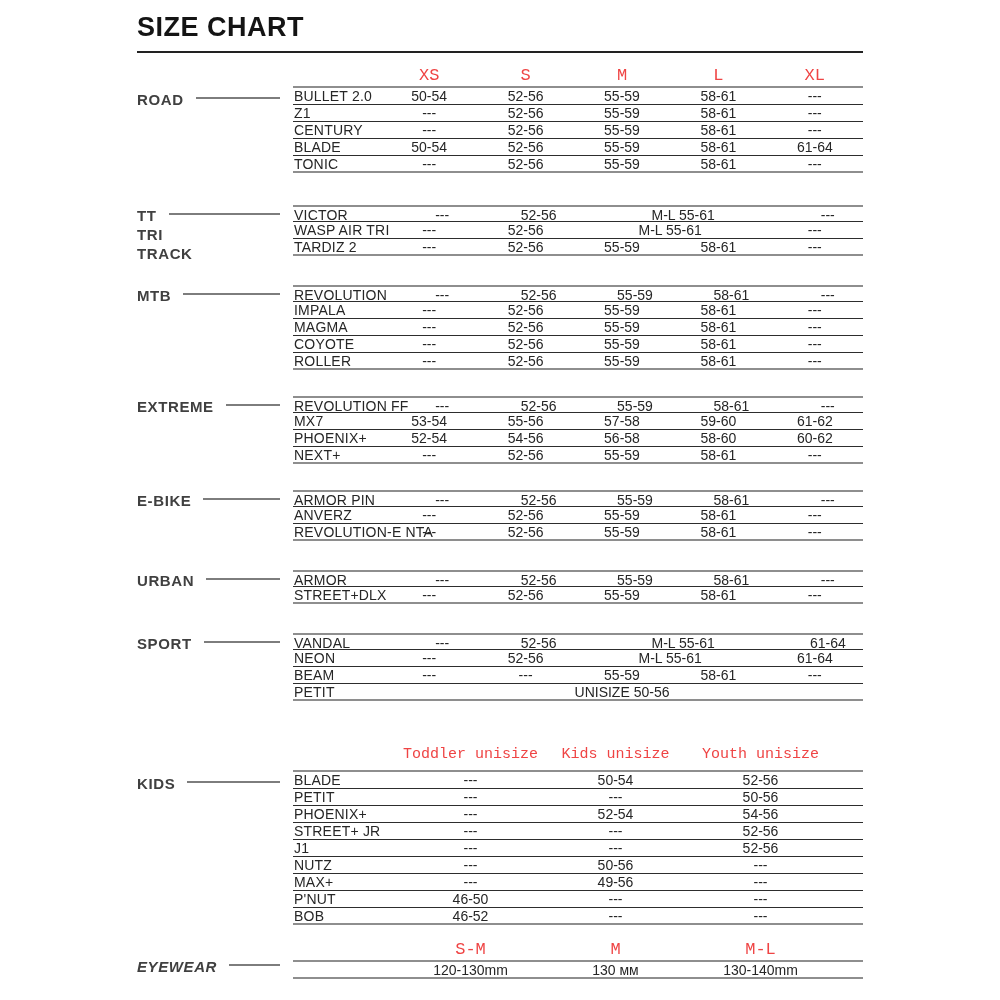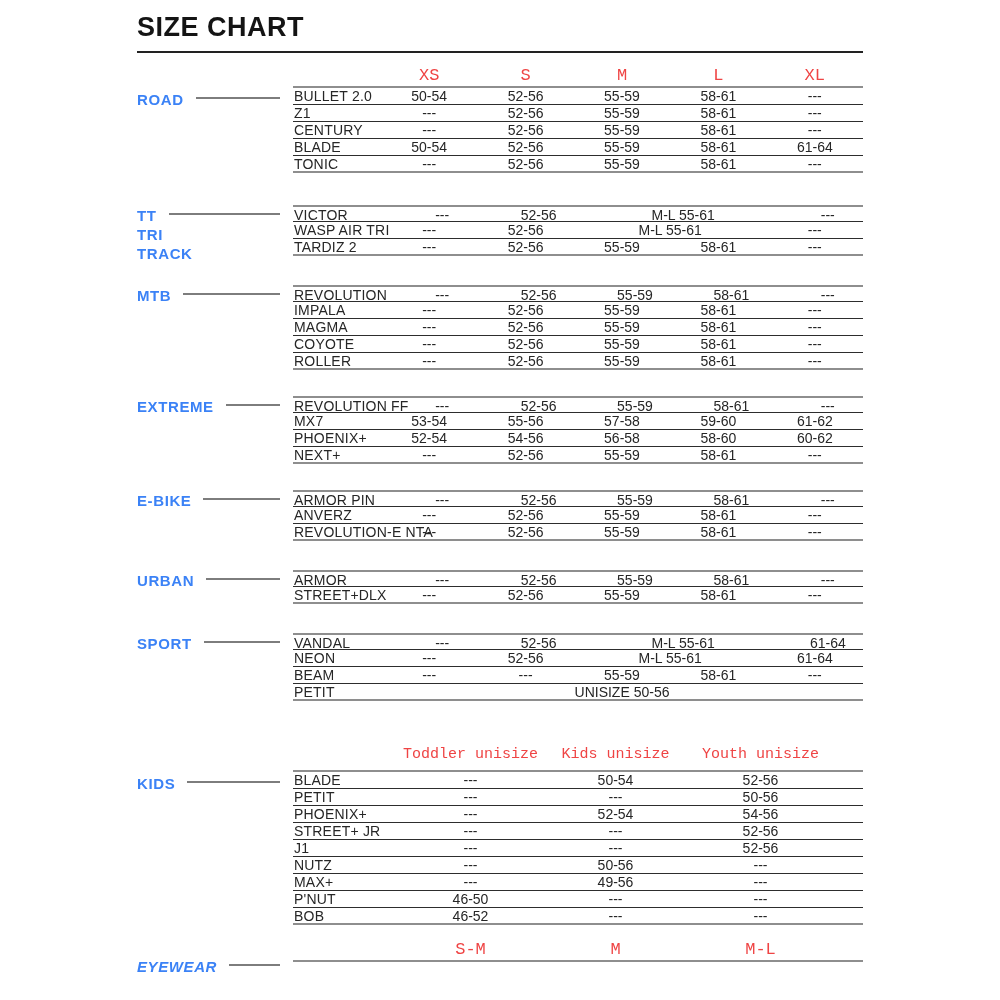"ROAD" .label-line { color: #3b82f6 -> #404040 }
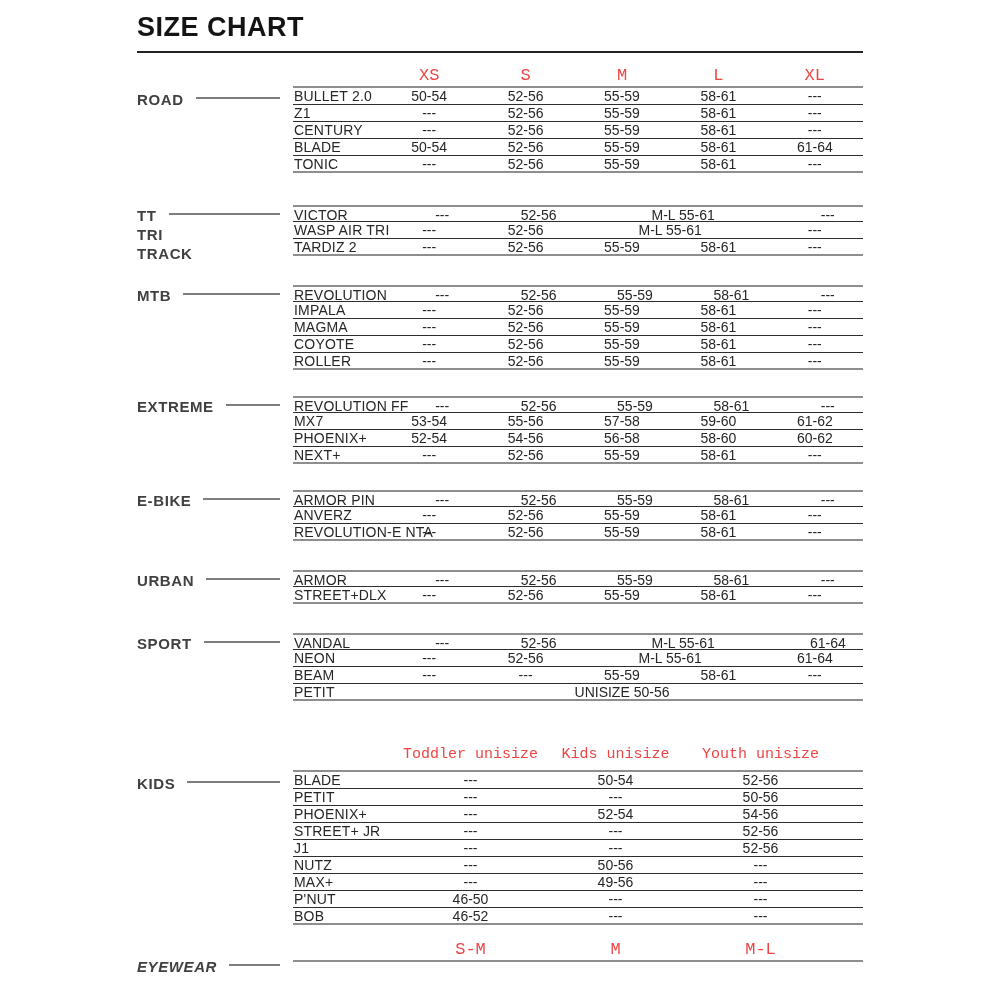"120-130mm" div.row { html: none -> <div> <div></div> <div>120-130mm</div> <div>130 мм</div> <div>130-140mm</div> </div> }
